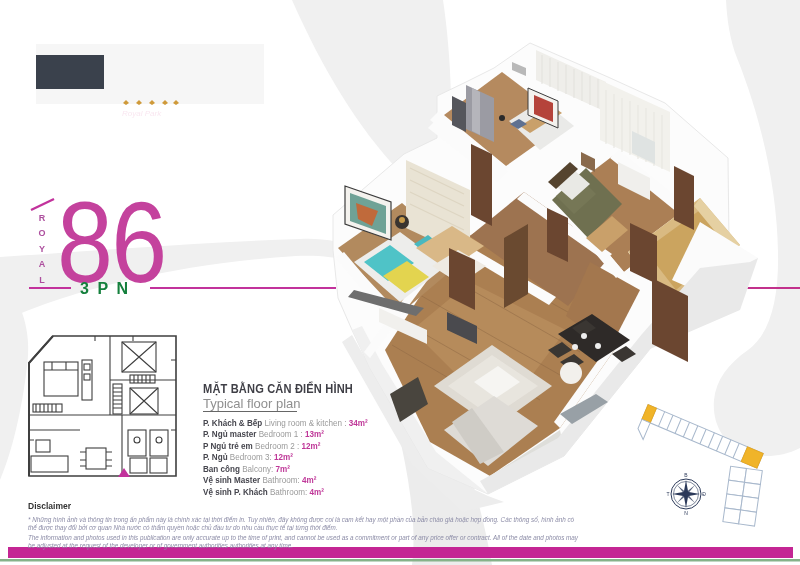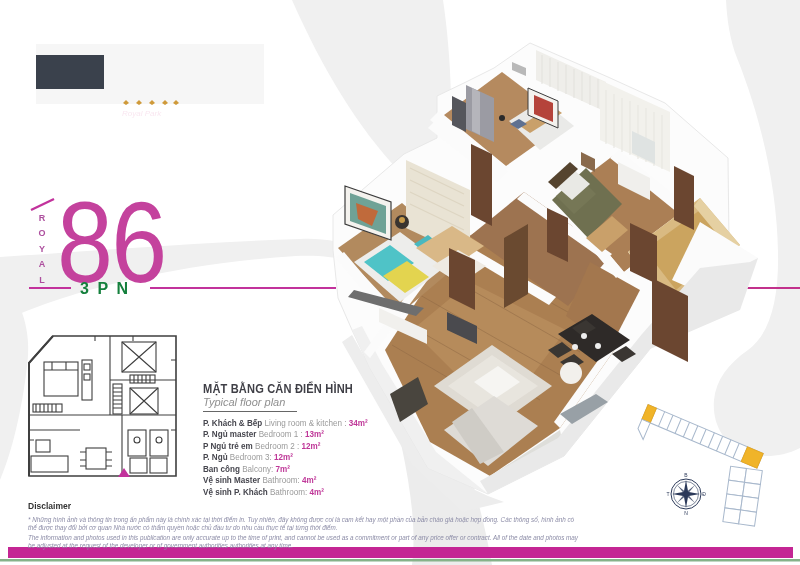"Typical floor plan" div.abs { font-size: 11px -> 13px; font-style: italic -> none }
